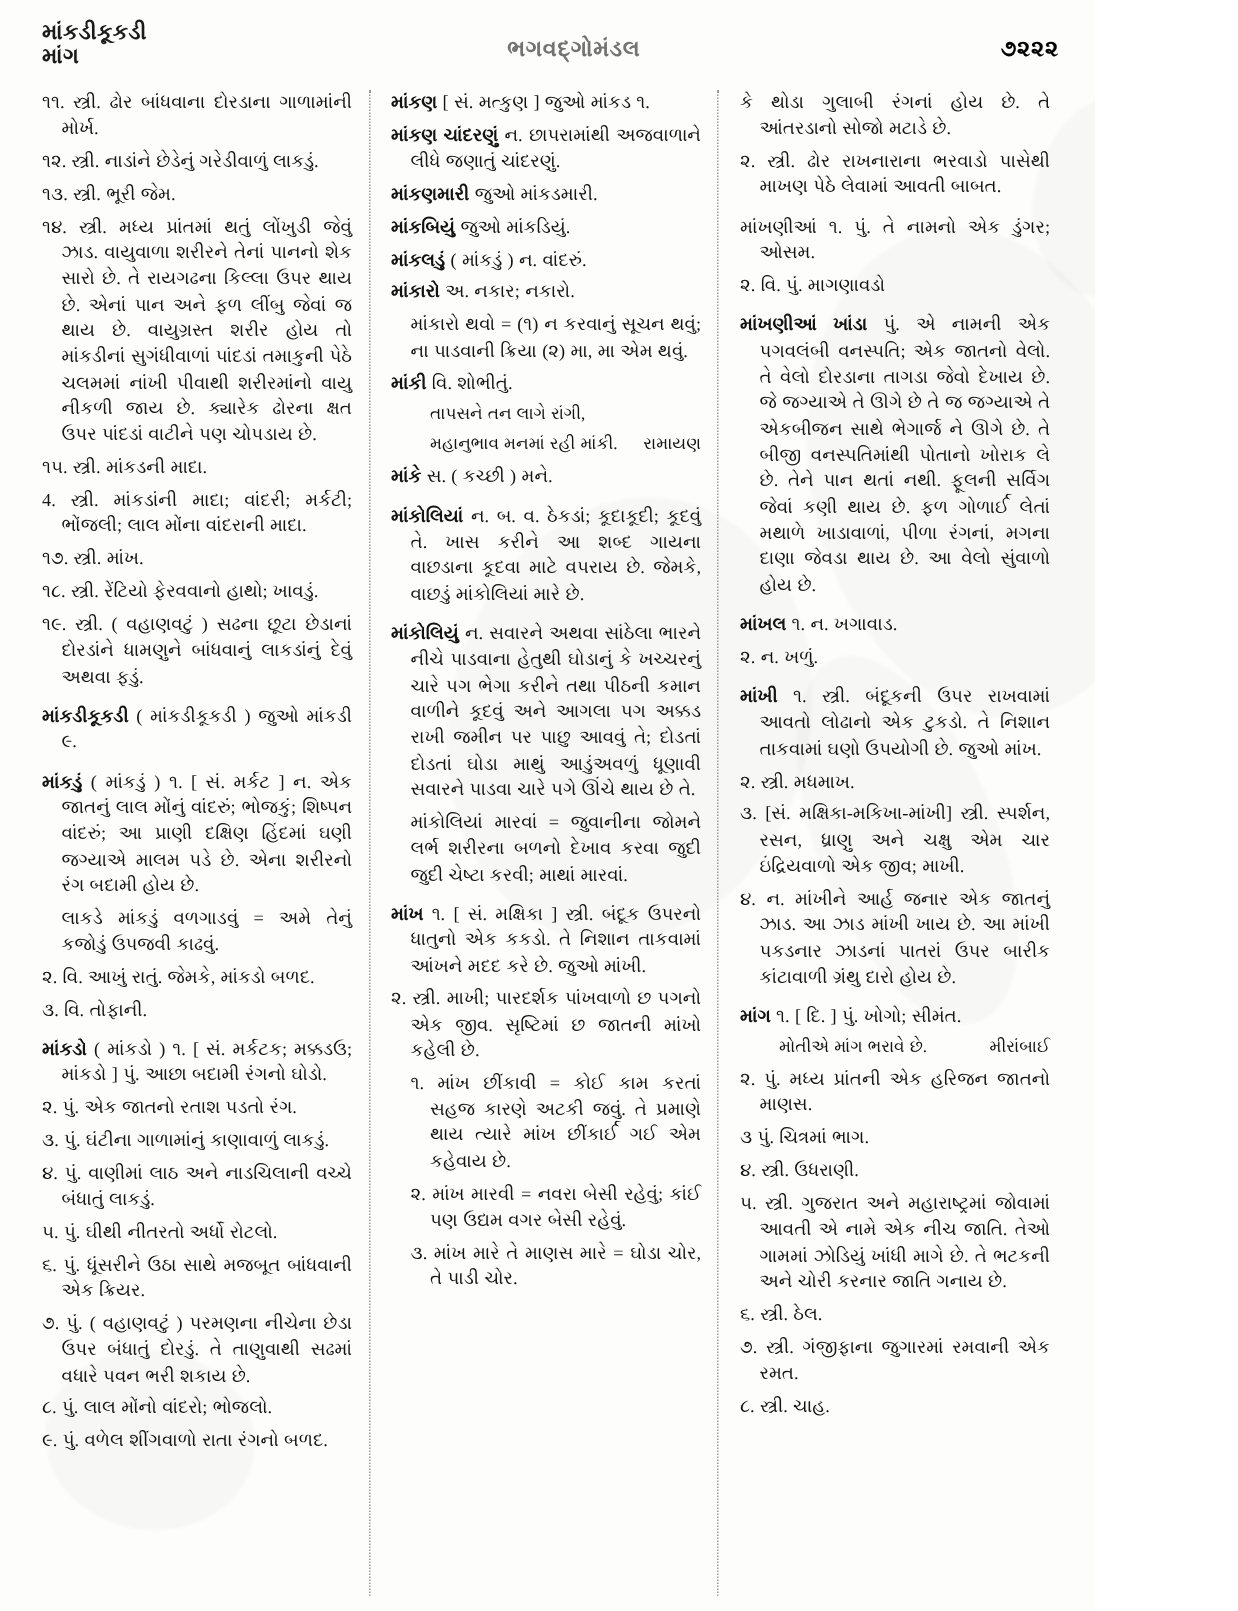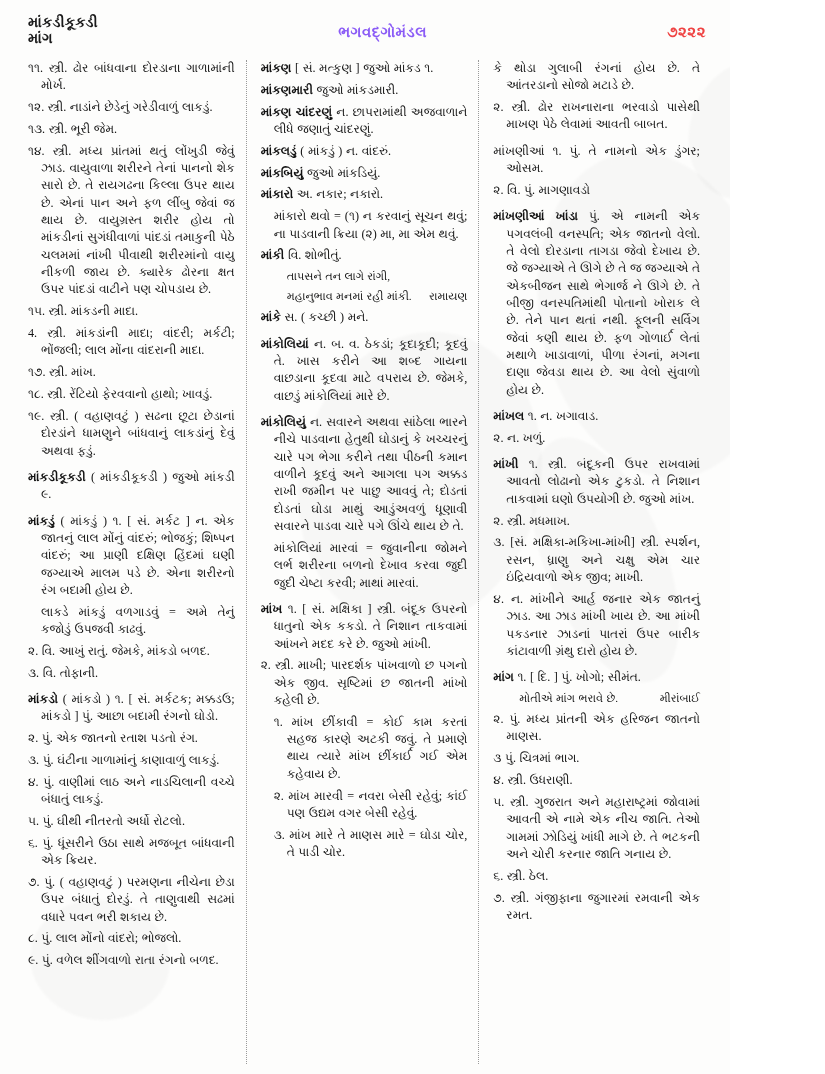"ભગવદ્ગોમંડલ" .head-center { color: #8b5cf6 -> #737373 }
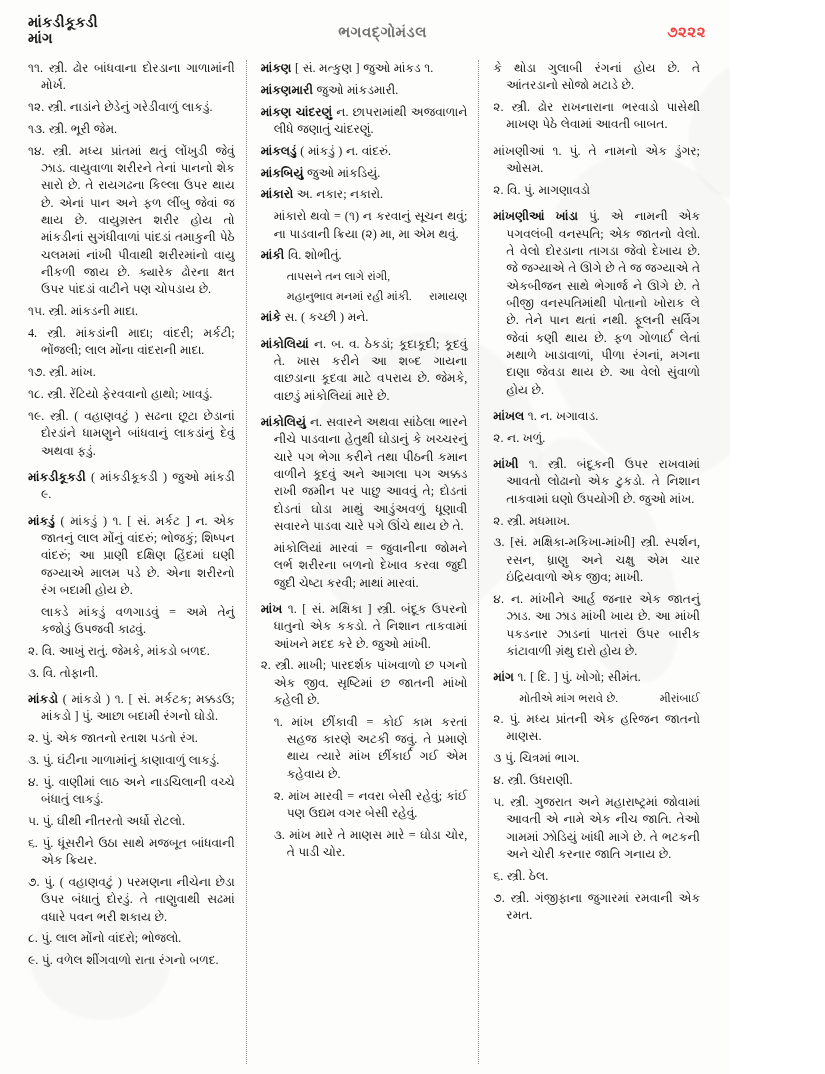"૭૨૨૨" .head-right { color: #ef4444 -> #000000 }
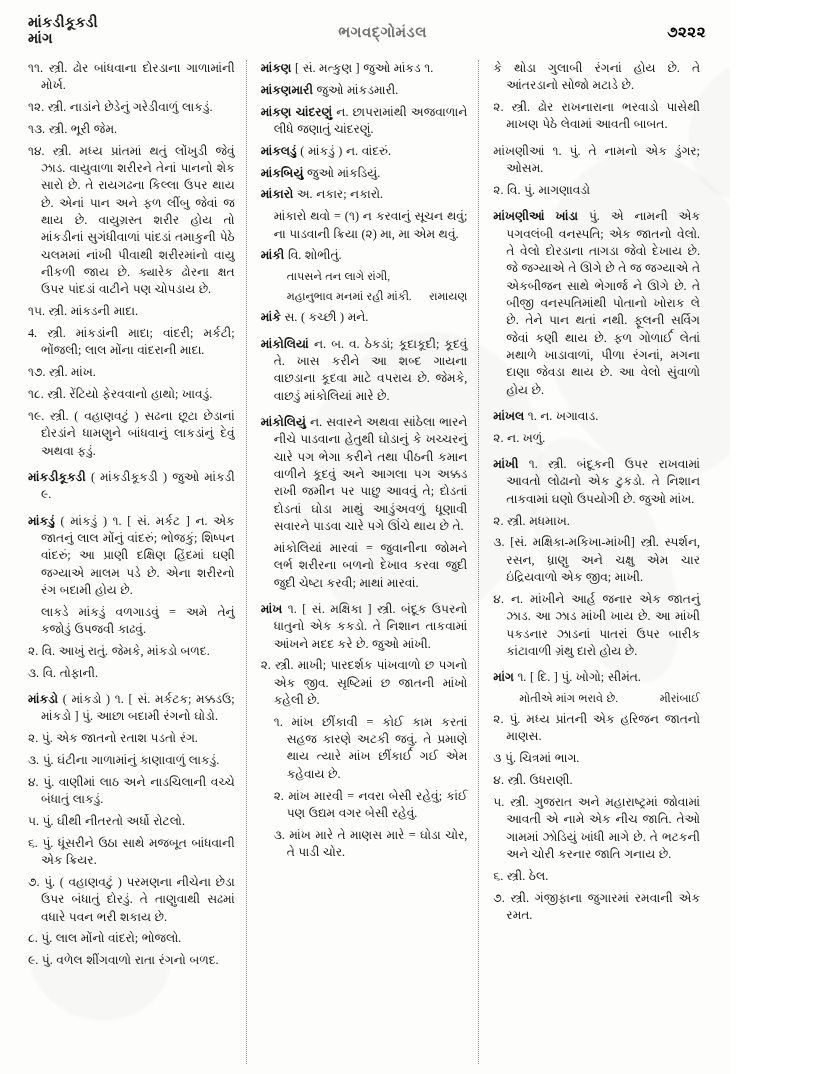"માંકણમારી જુઓ માંકડમારી." p.entry { order: before "માંકણ ચાંદરણું ન. છાપરામાંથી અજવાળાને" -> after "માંકણ ચાંદરણું ન. છાપરામાંથી અજવાળાને" }
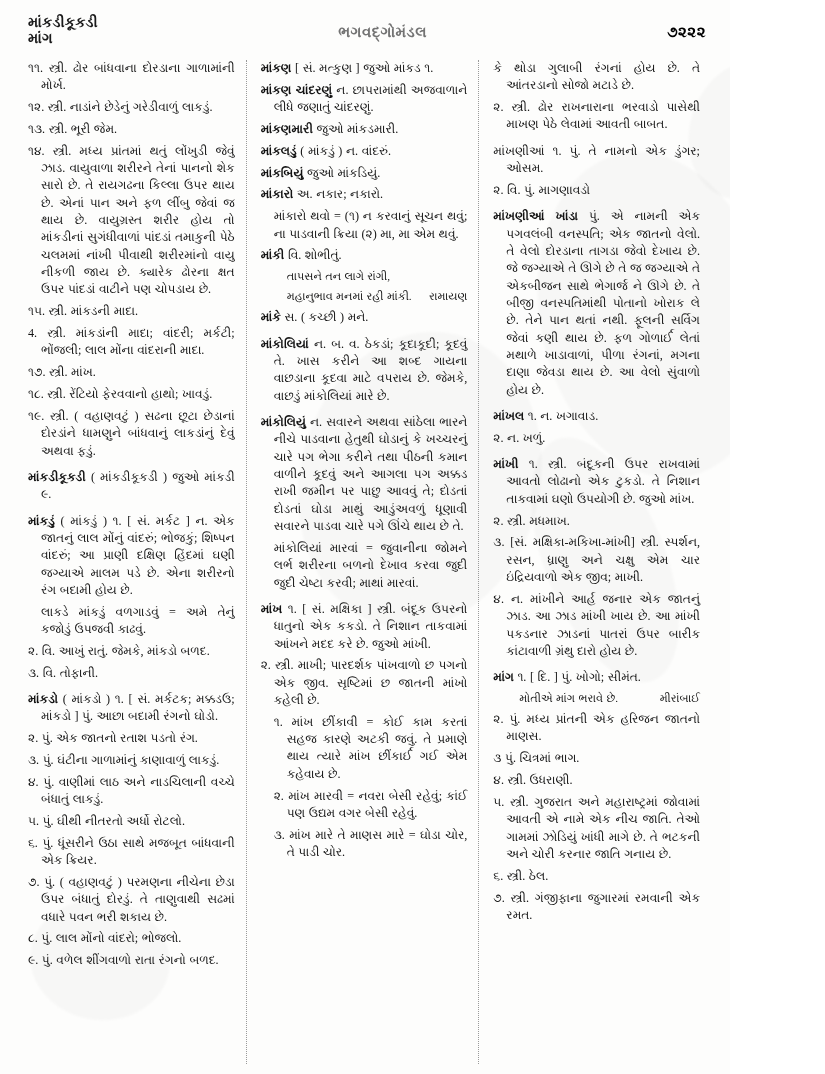"માંકલડું ( માંકડું ) ન." p.entry { order: before "માંકબિયું જુઓ માંકડિયું." -> after "માંકબિયું જુઓ માંકડિયું." }
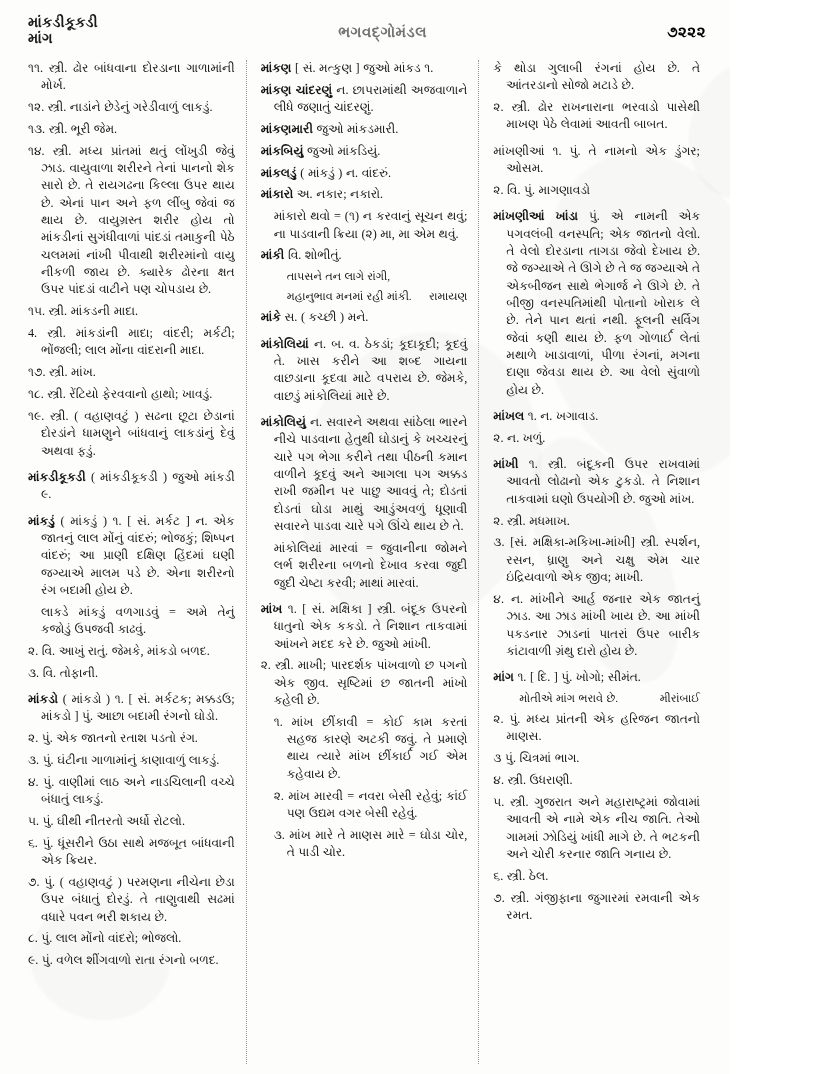"૮. સ્ત્રી. ચાહ." p.entry { html: none -> <p>૮. સ્ત્રી. ચાહ.</p> }
